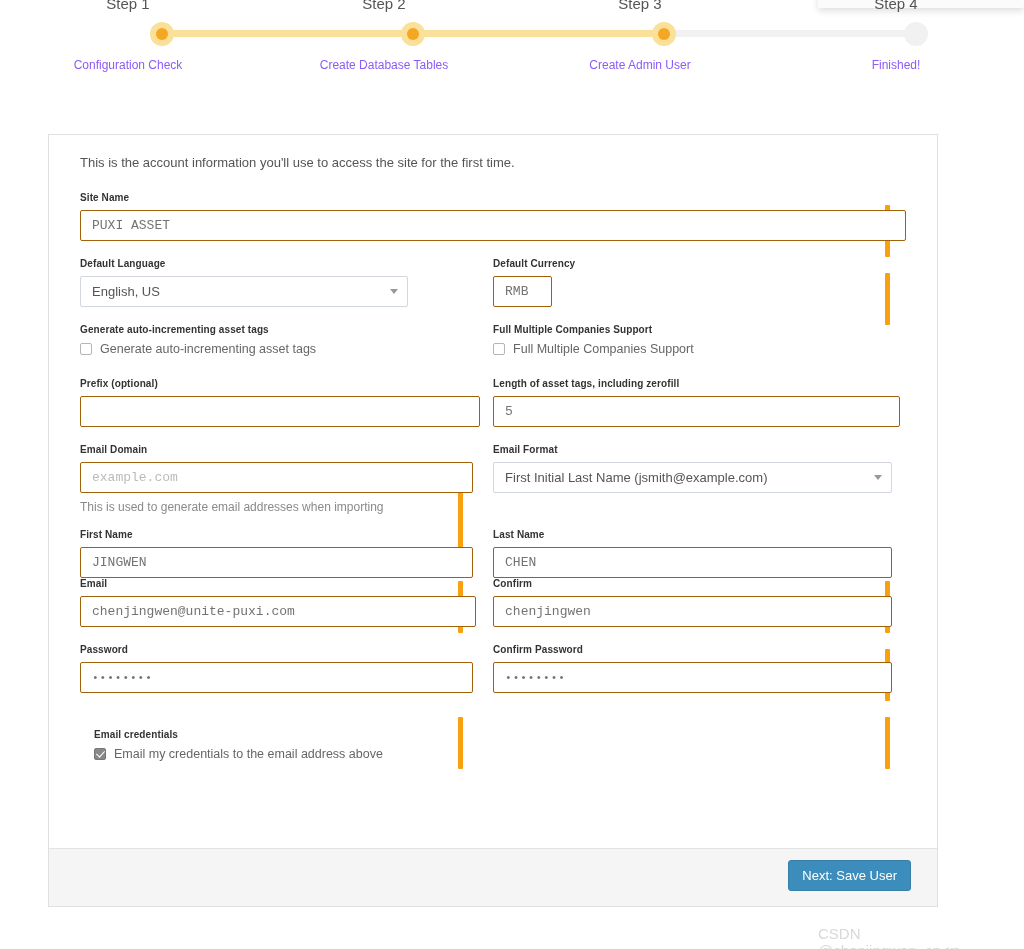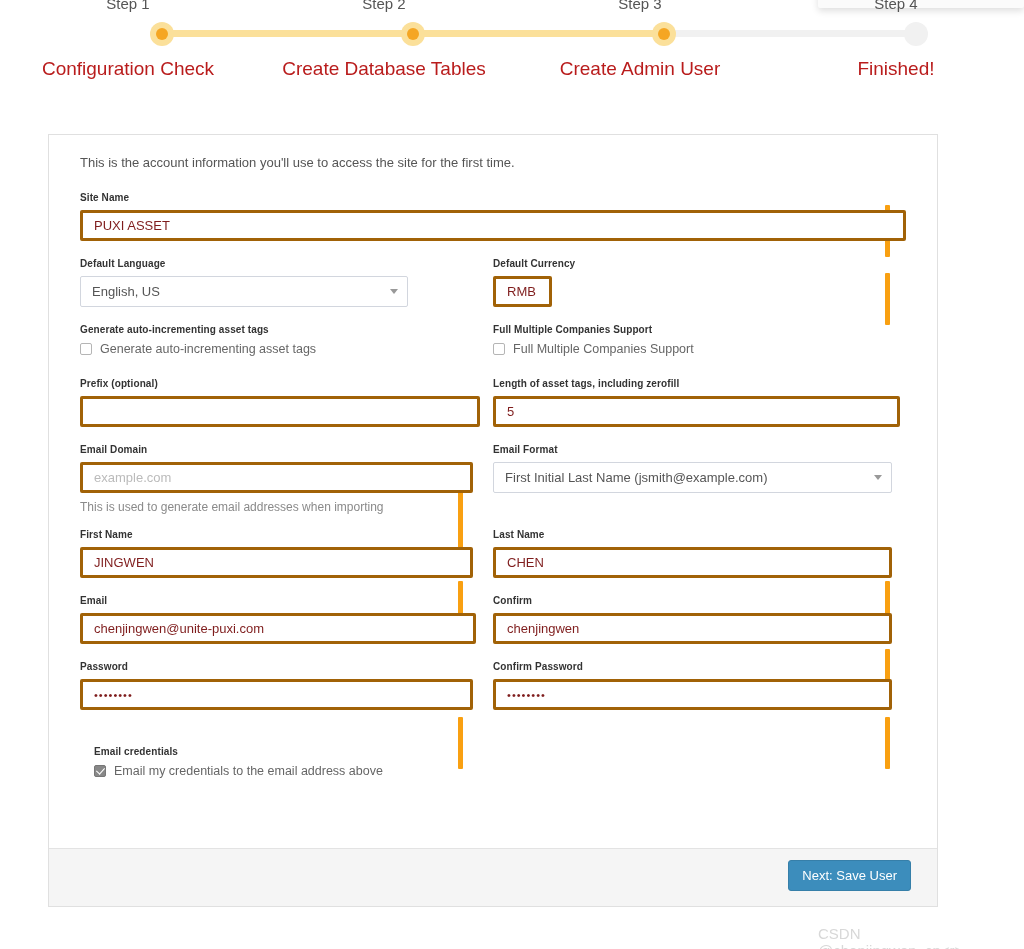"Configuration Check" .wiz-caption { color: #b91c1c -> #8b5cf6; font-size: 19px -> 12px }
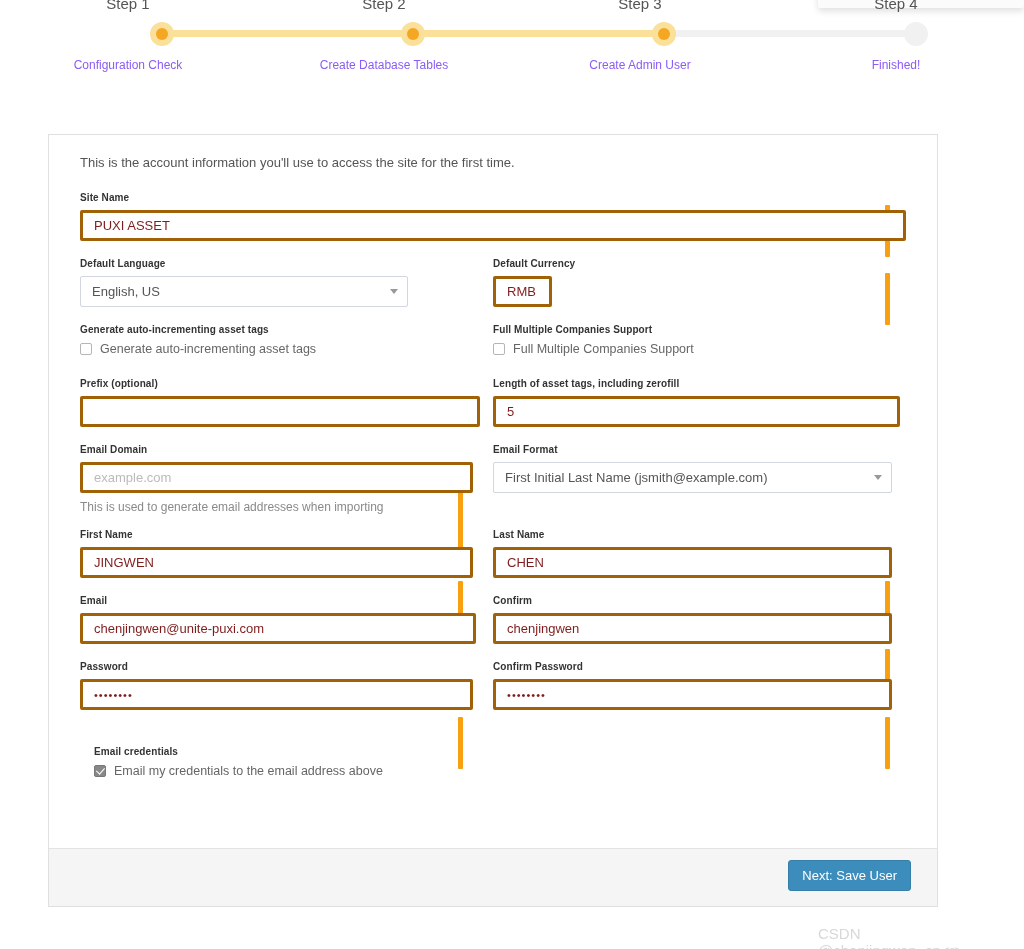"PUXI ASSET" .inp { border: 3px solid #a16207 -> 1px solid #a16207; color: #7f1d1d -> #737373; font-family: Liberation Sans, sans-serif -> Liberation Mono, monospace }
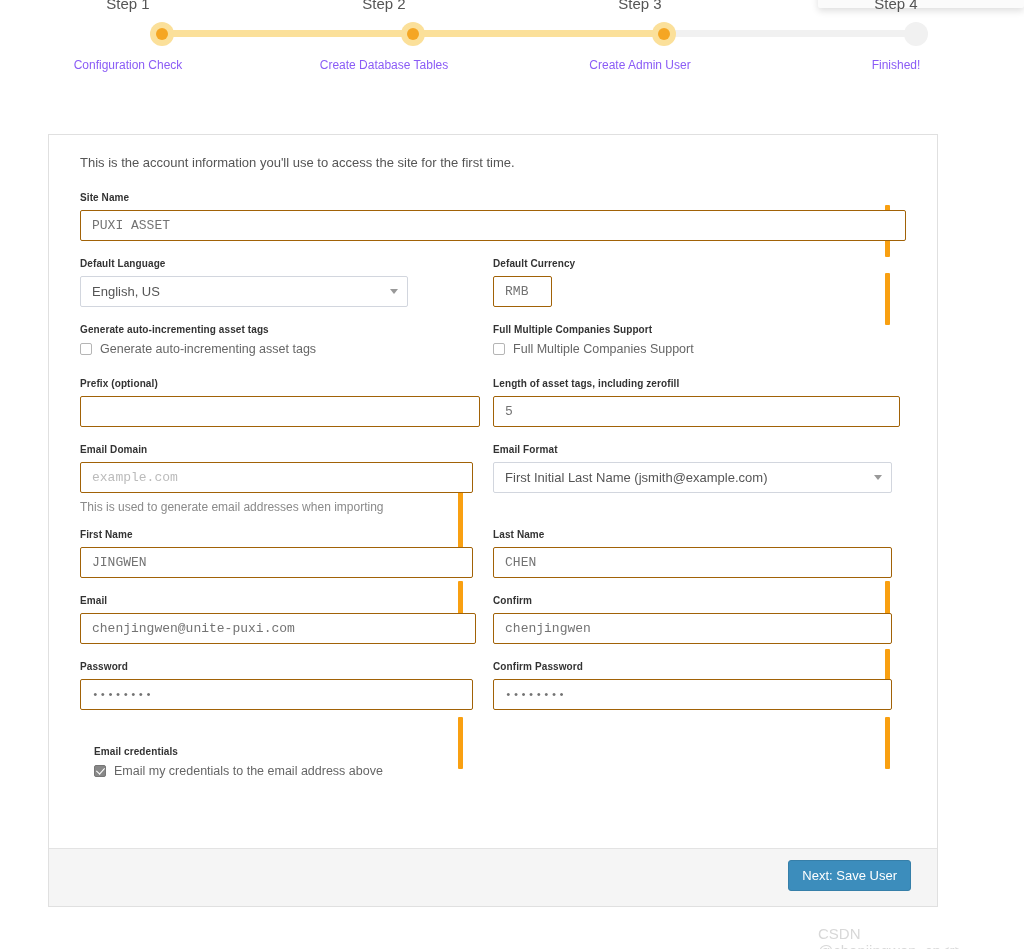"First Name" div.row { margin-bottom: 17px -> none }
